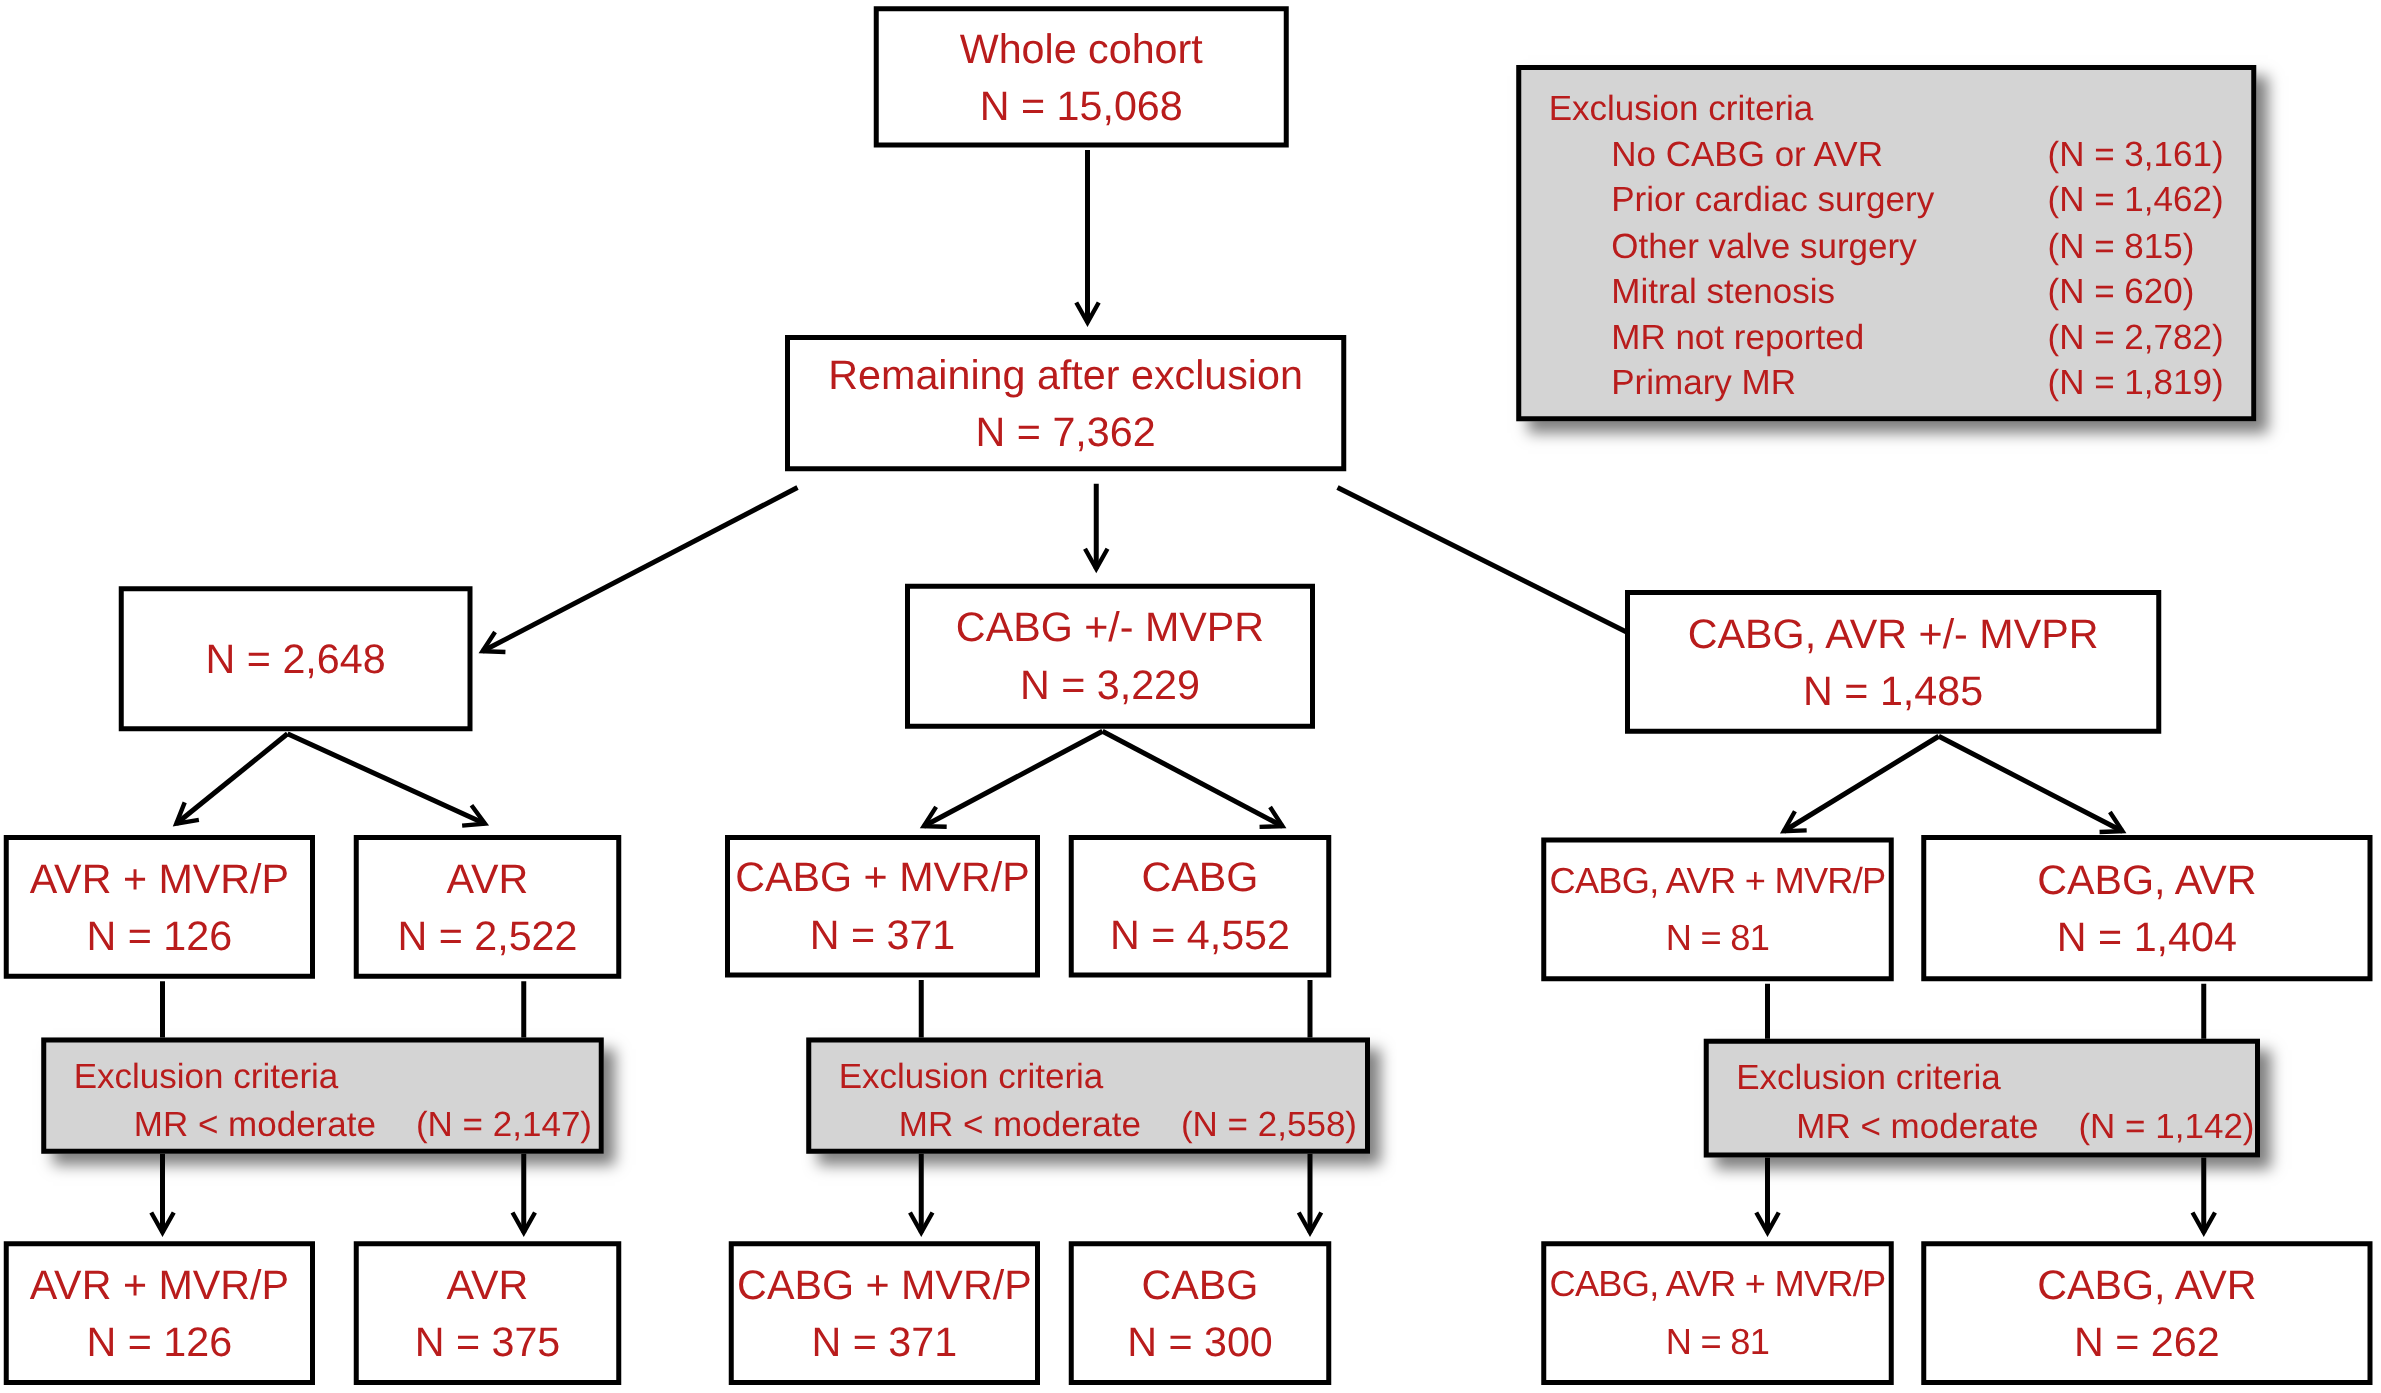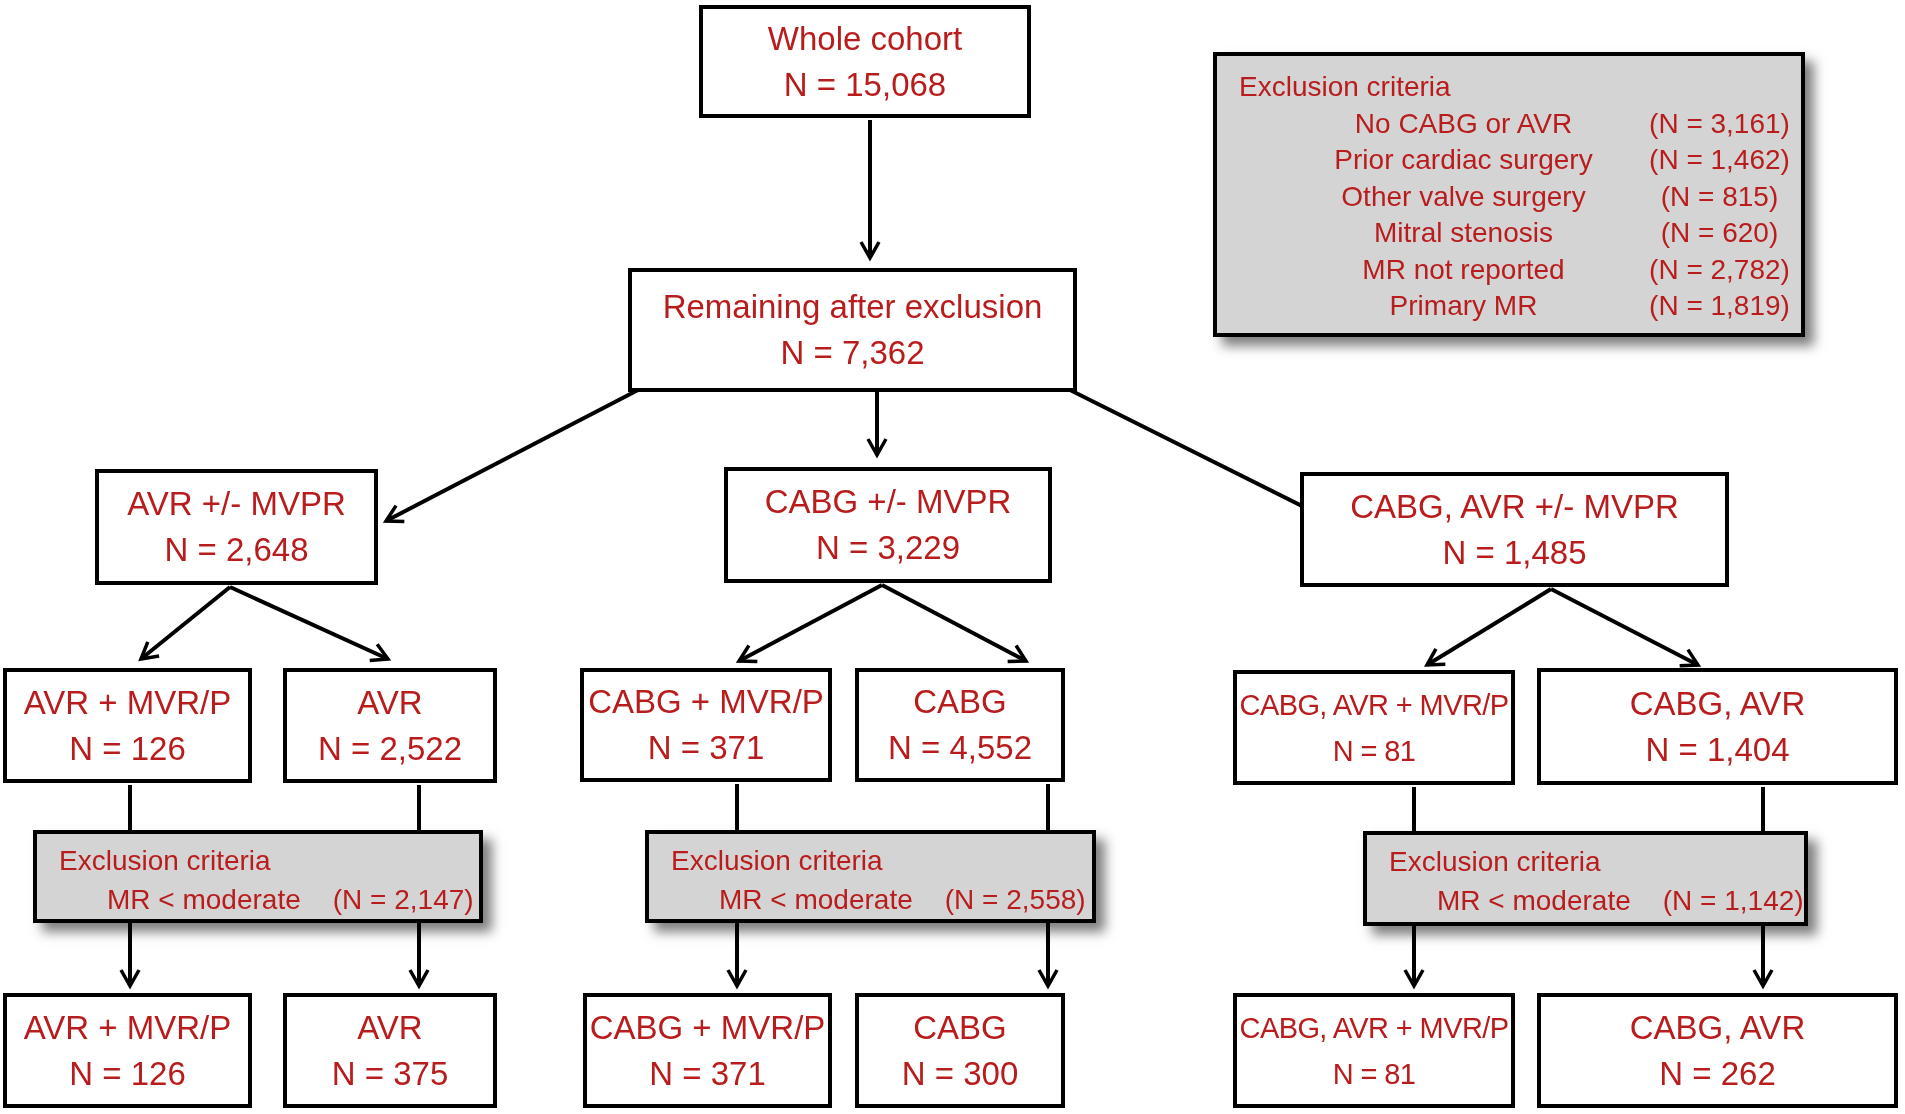"No CABG or AVR" .panel-row { text-align: center -> none }
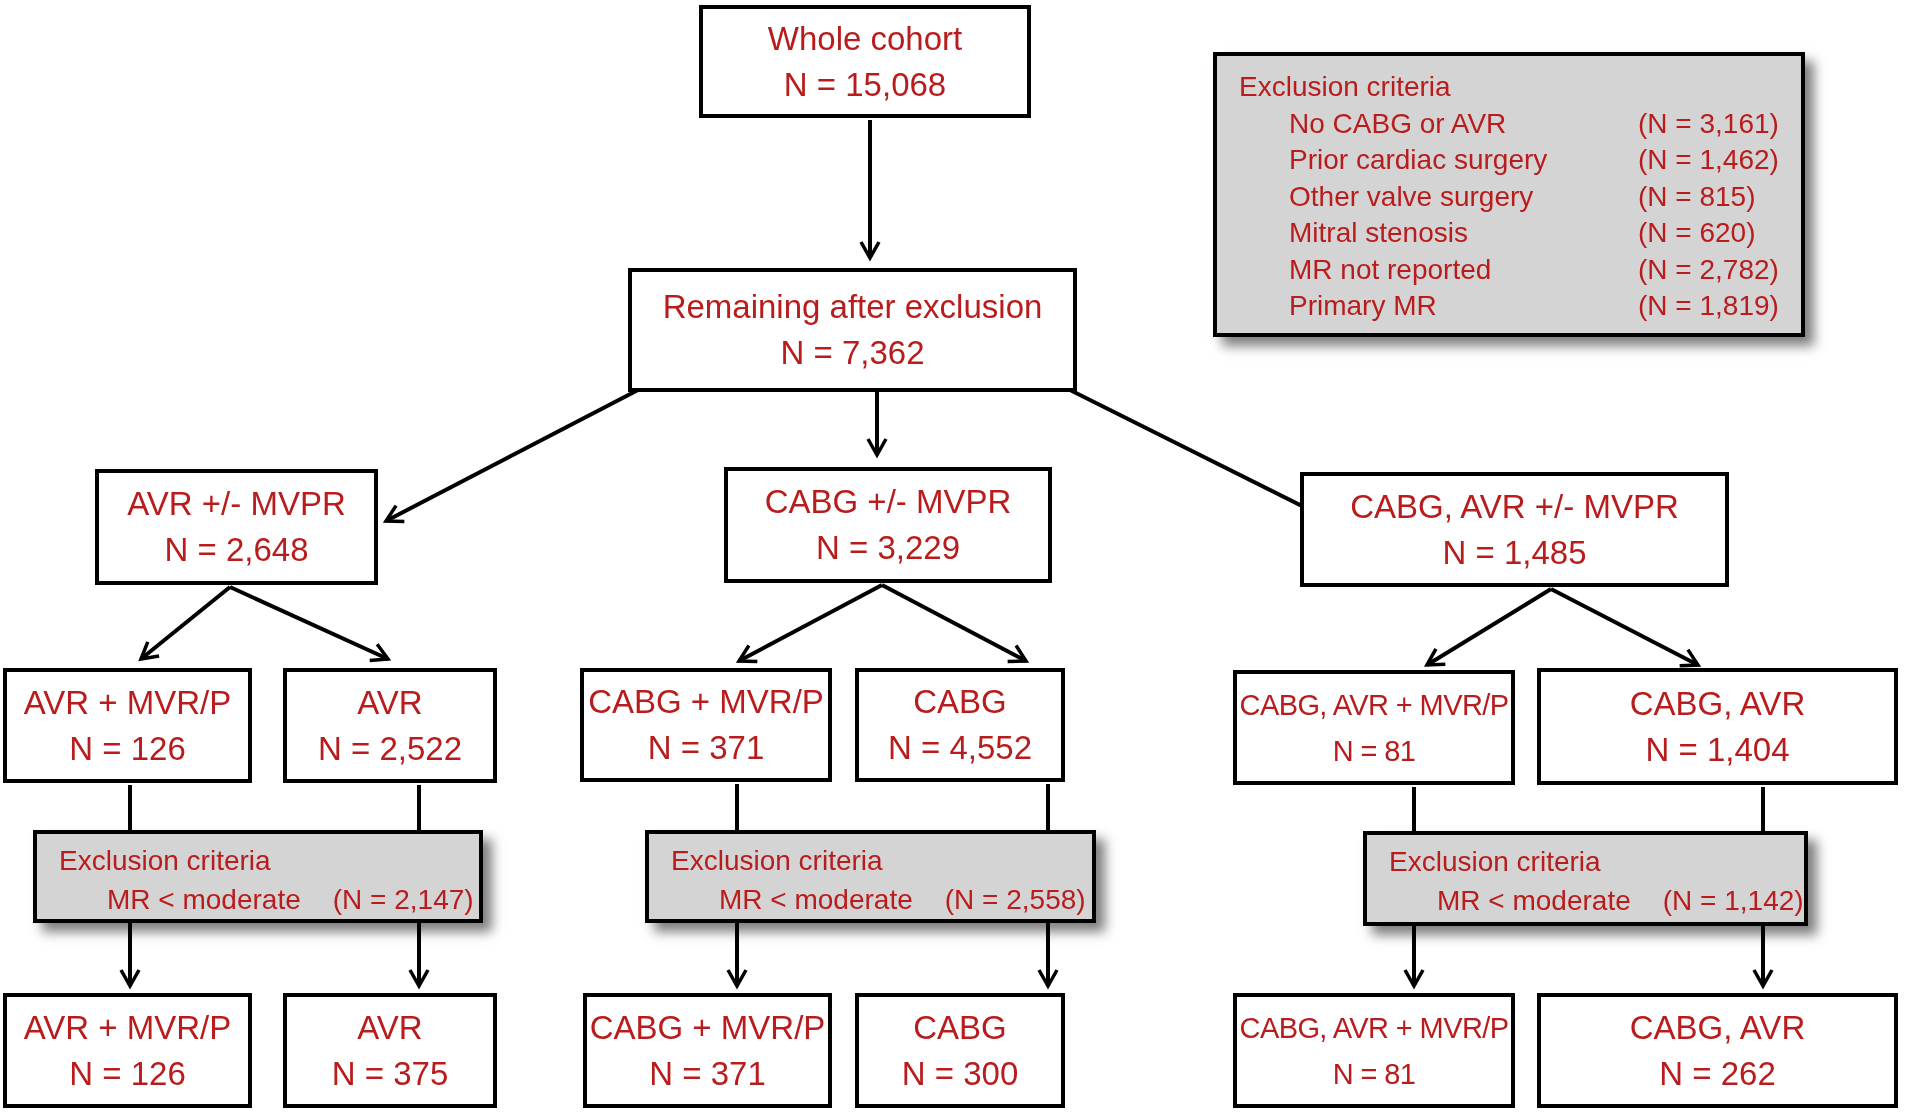"Remaining after exclusion" div.node { height: 124px -> 109px }
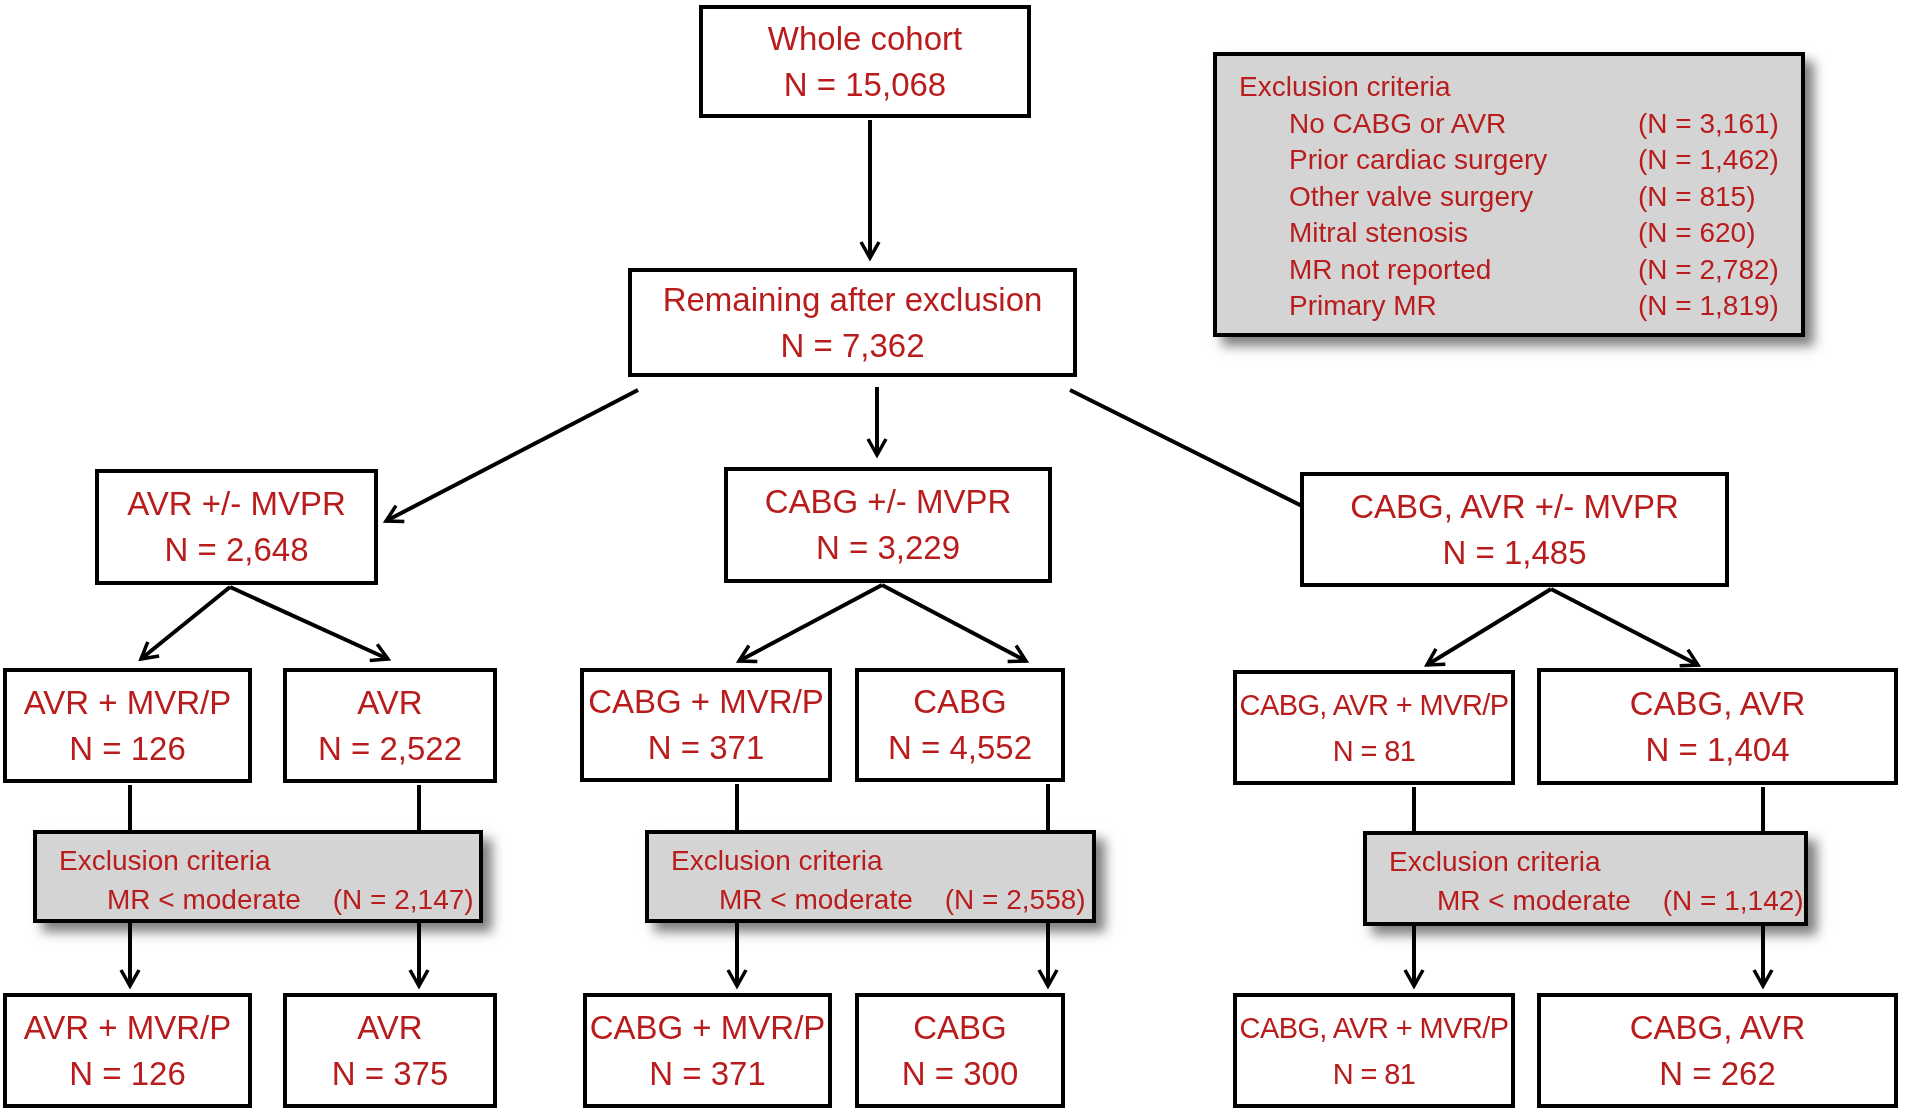"AVR +/- MVPR" span { html: <span>AVR +/- MVPR</span> -> none }
